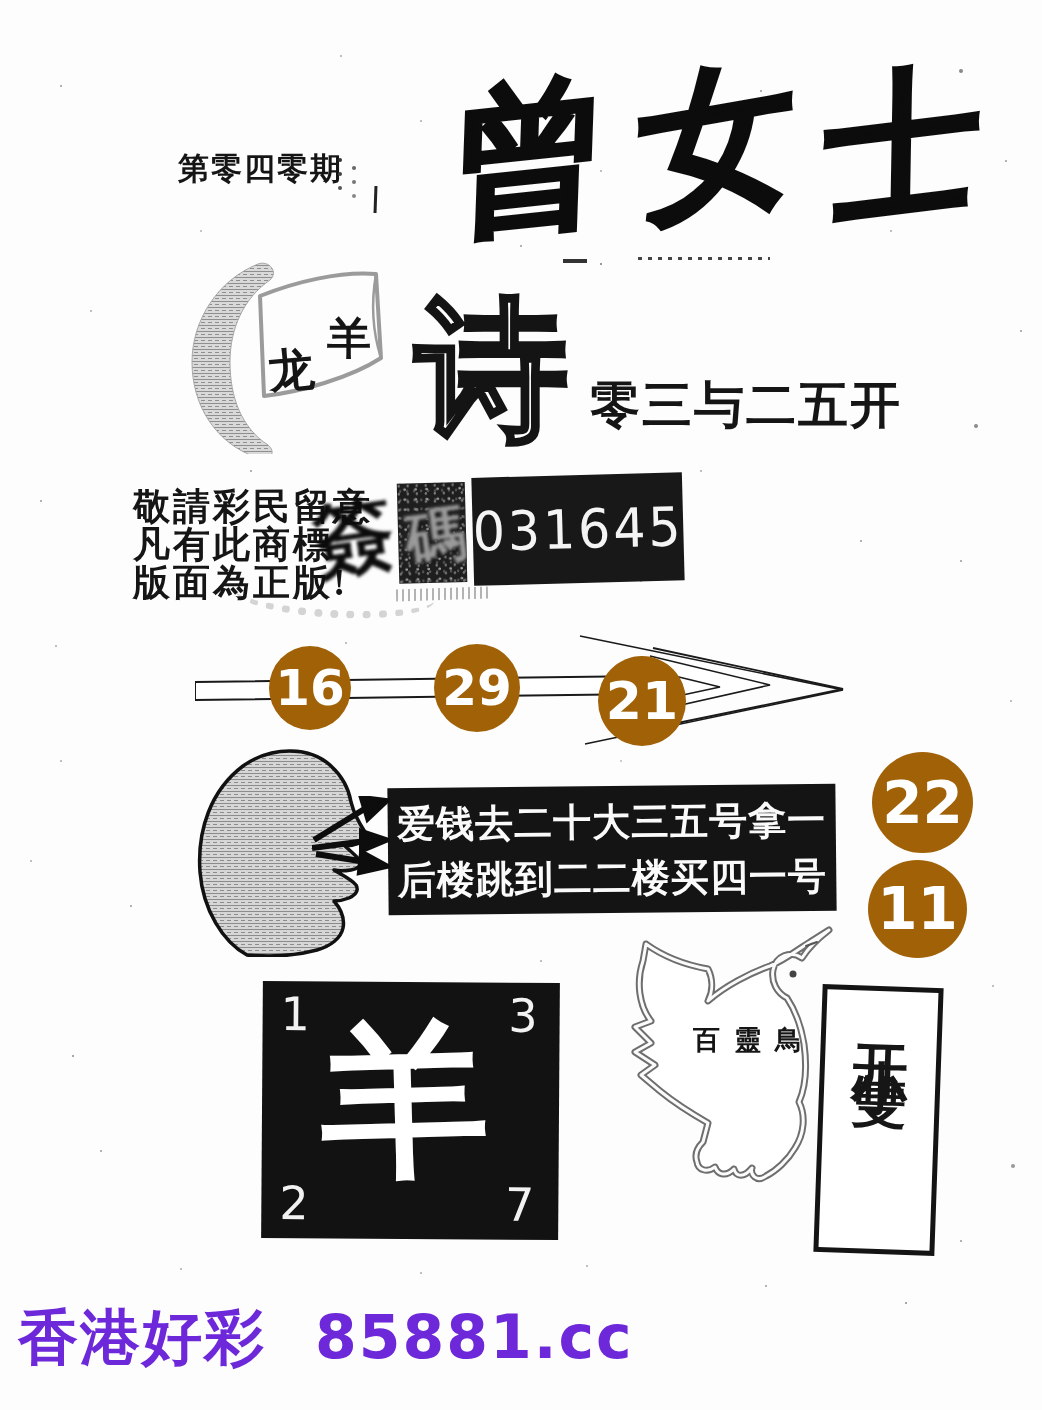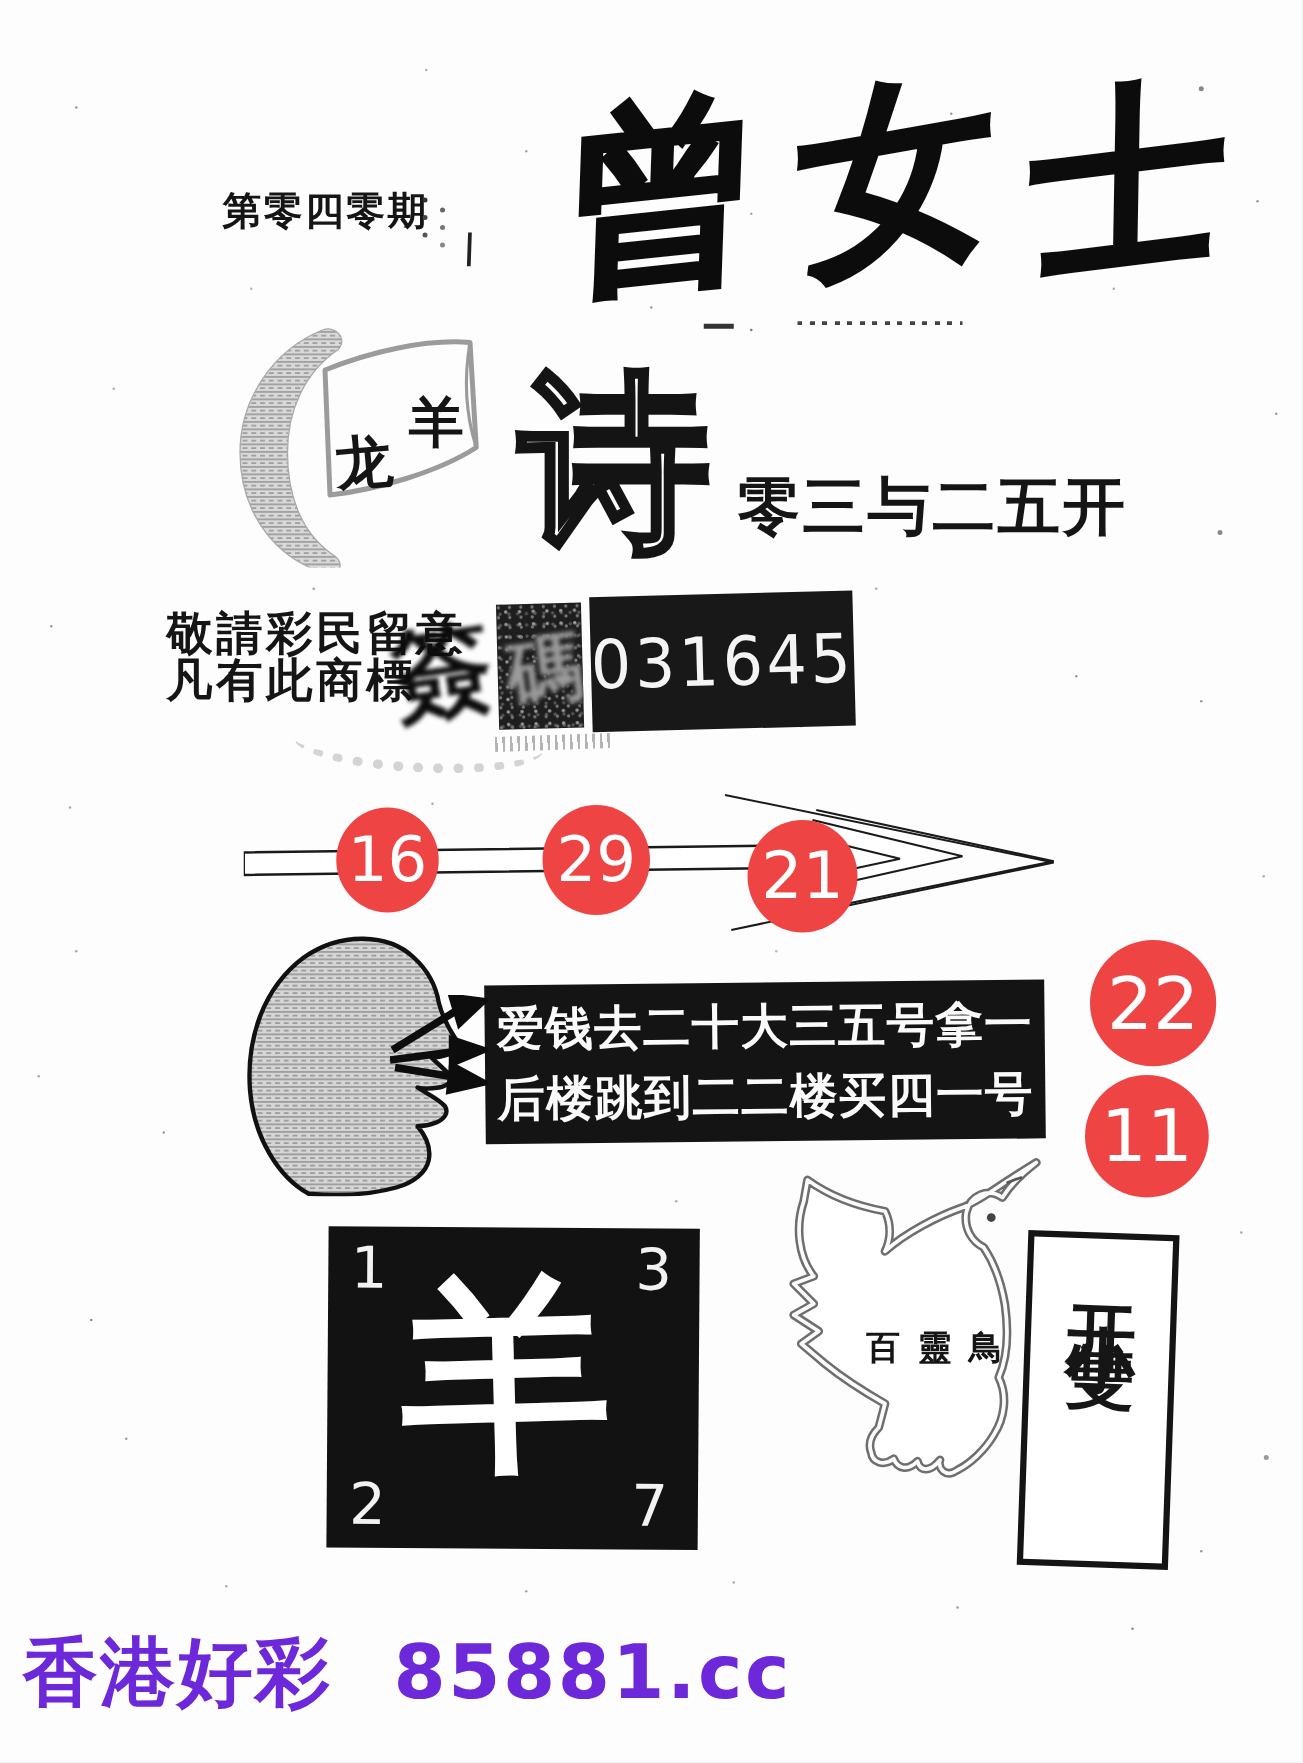"版面為正版!" div.notice-line { html: none -> <div>版面為正版!</div> }
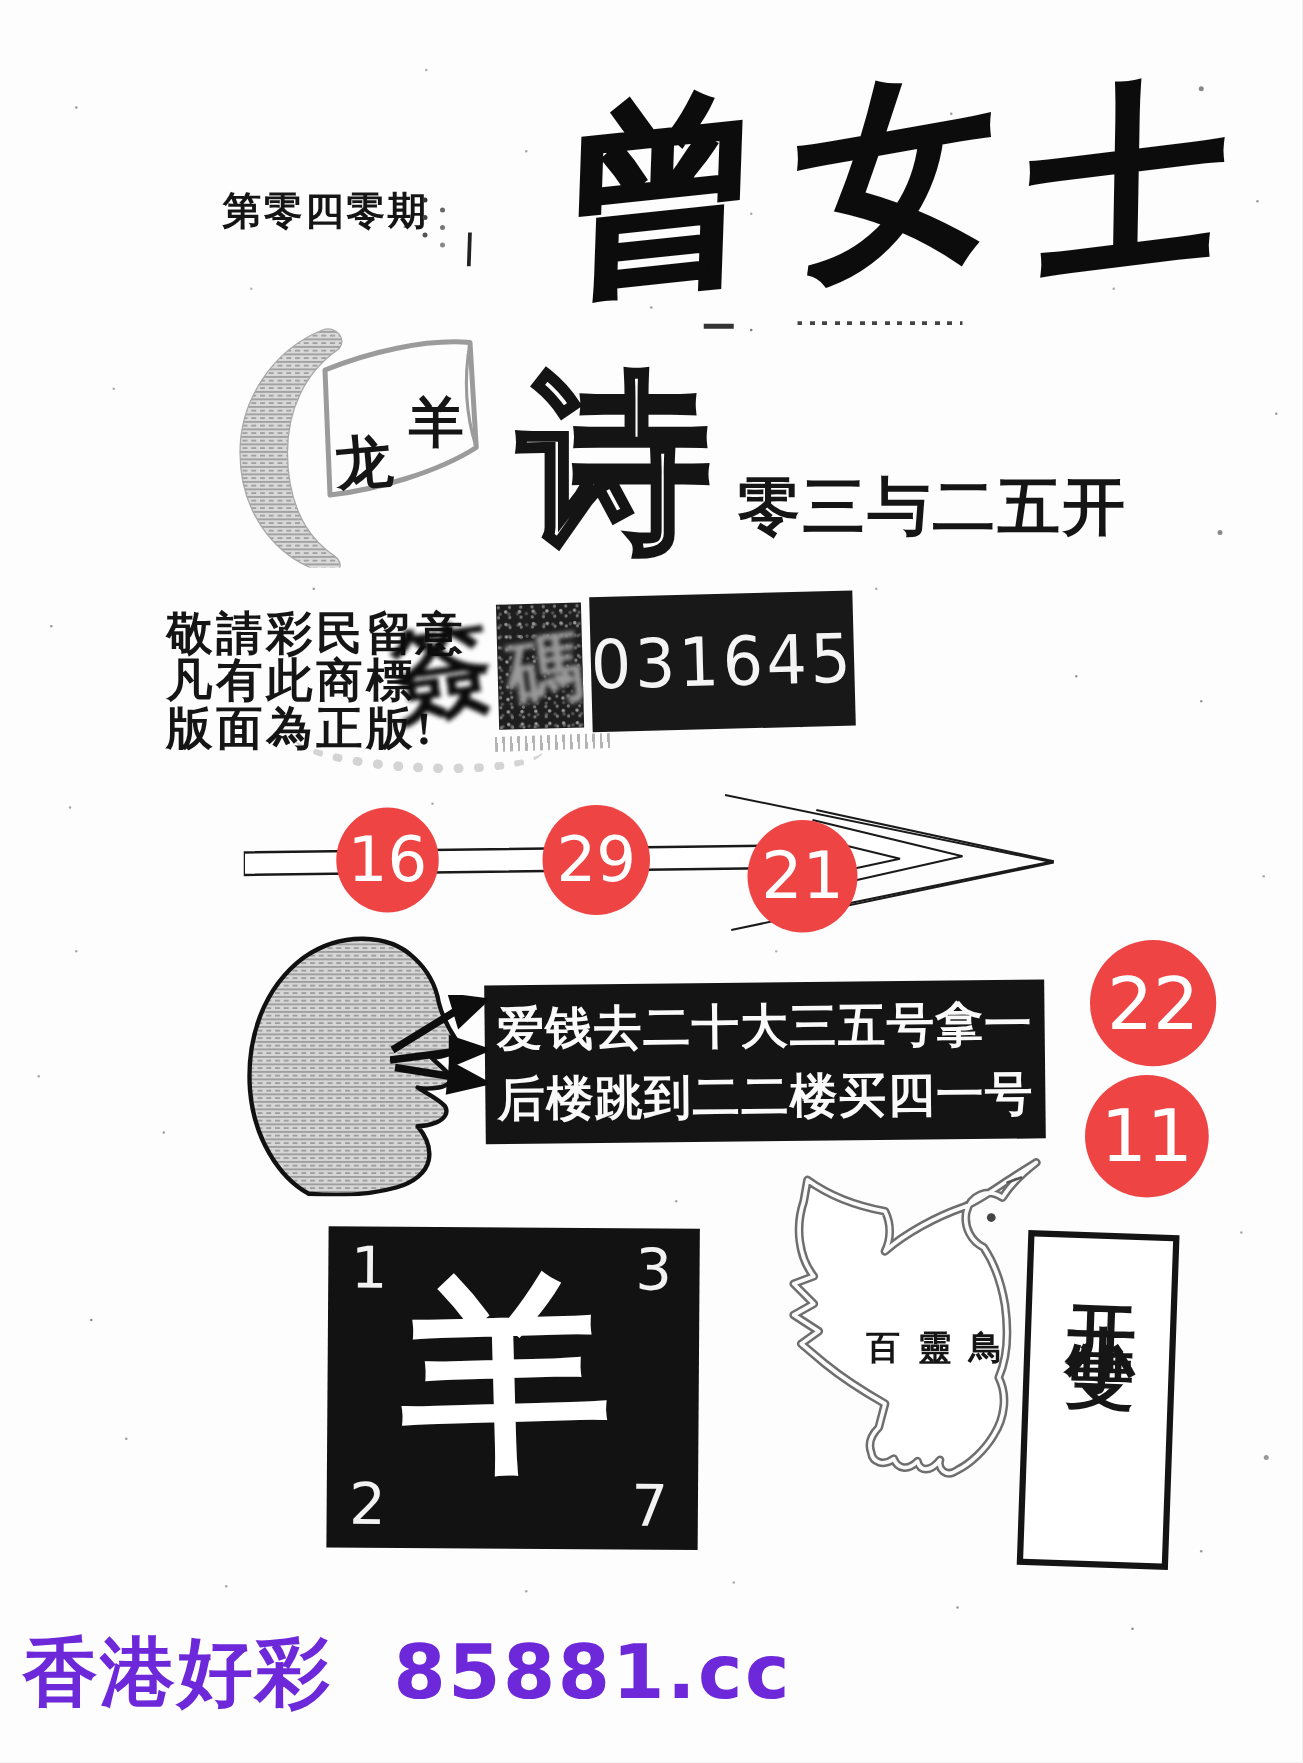"16" .ball { background: #ef4444 -> #a16207; font-weight: 400 -> 700 }
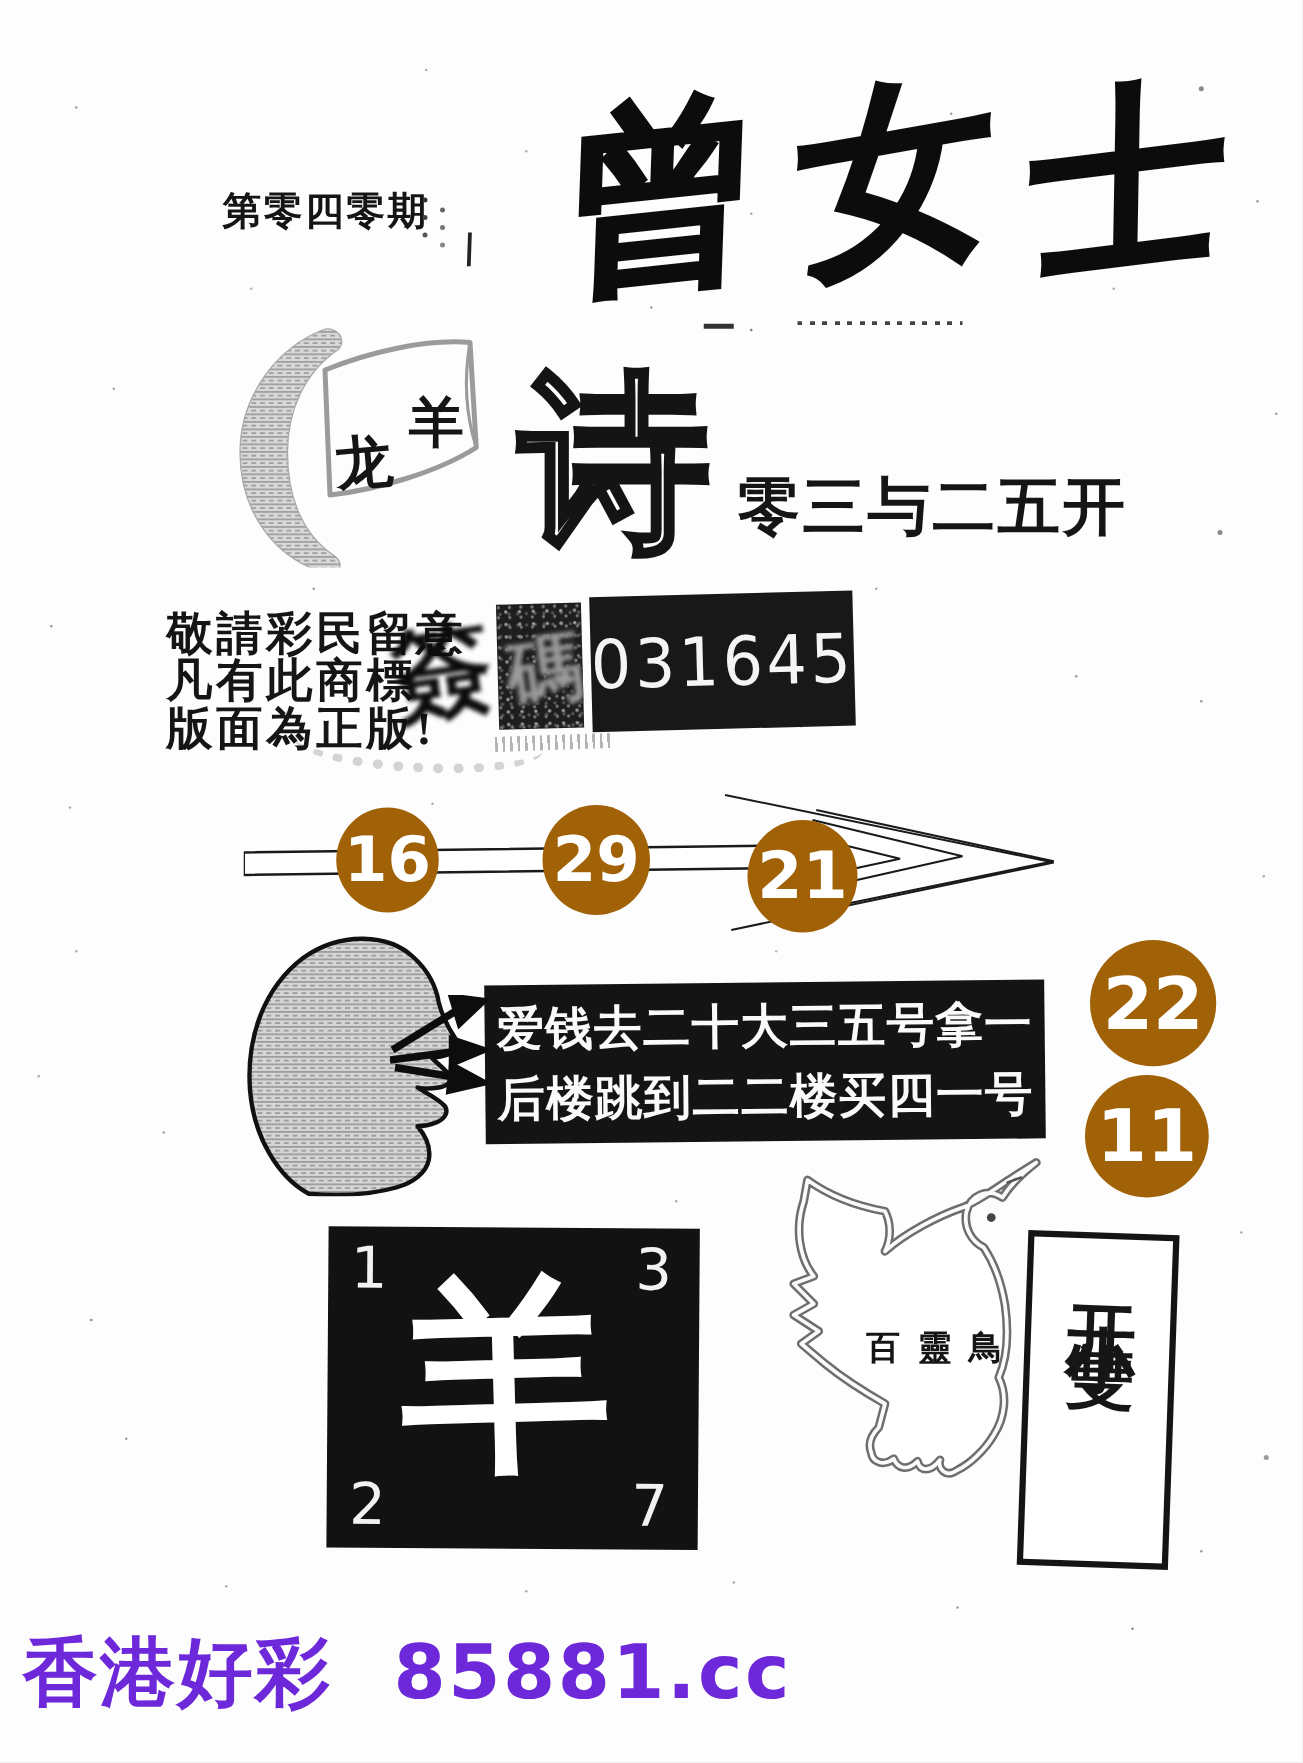"百靈鳥" .bird-label { margin-top: 38px -> none }
